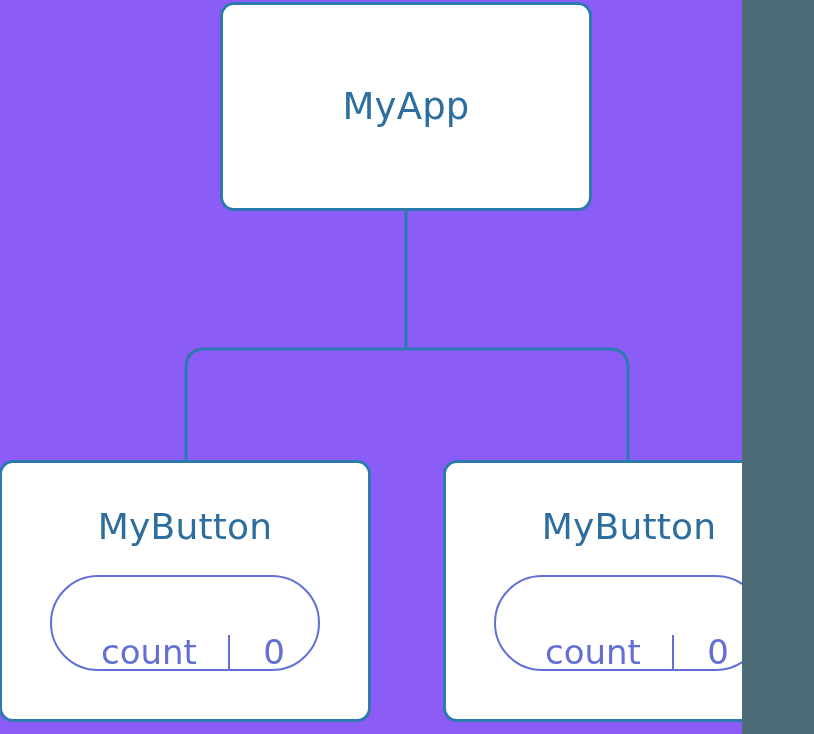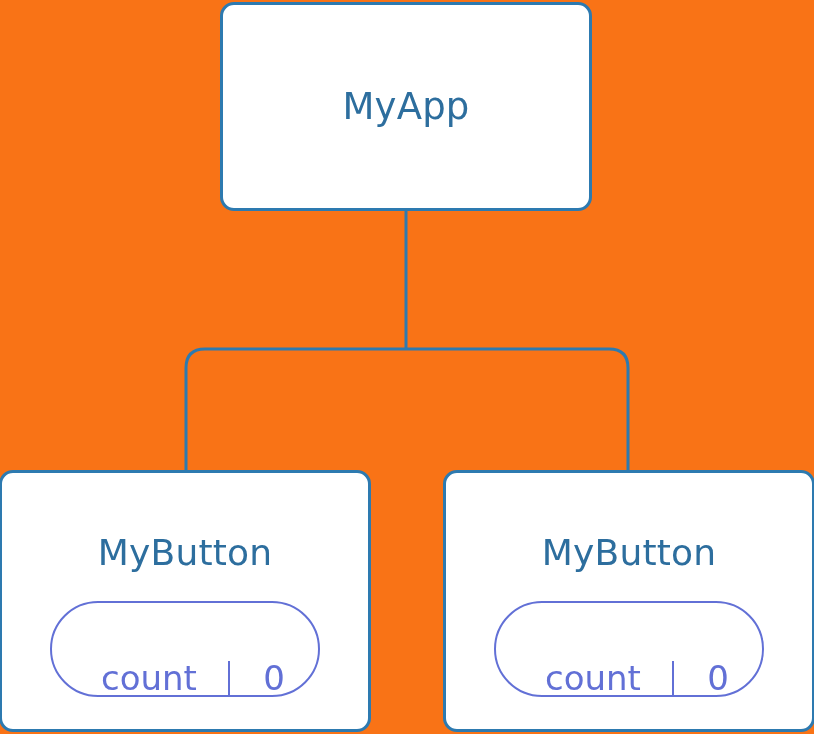"MyApp" #stage { background: #f97316 -> #8b5cf6; width: 814px -> 742px }
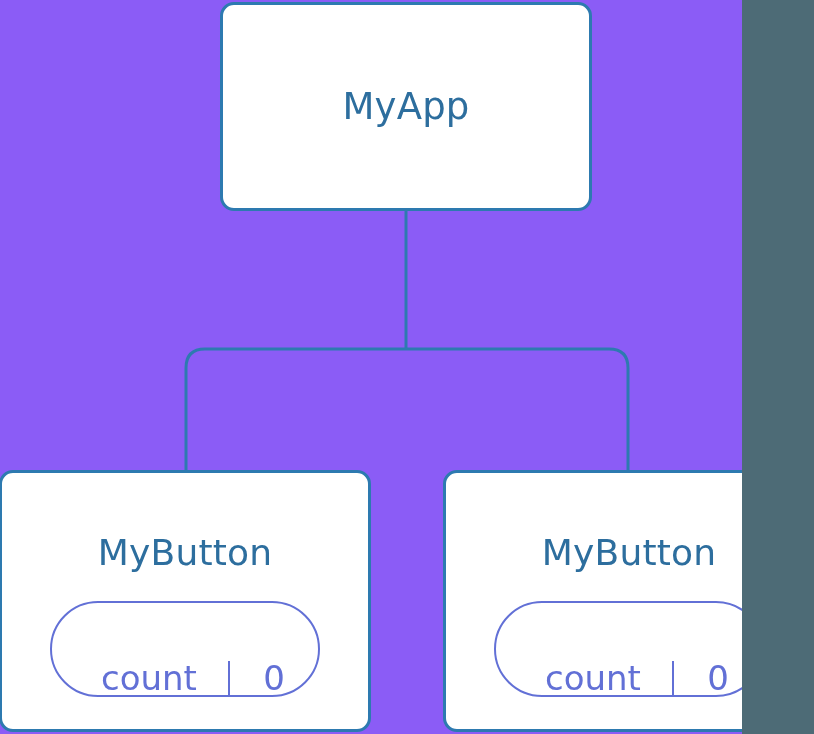"MyButton" .node-child { padding-top: 62px -> 46px; top: 470px -> 460px }
